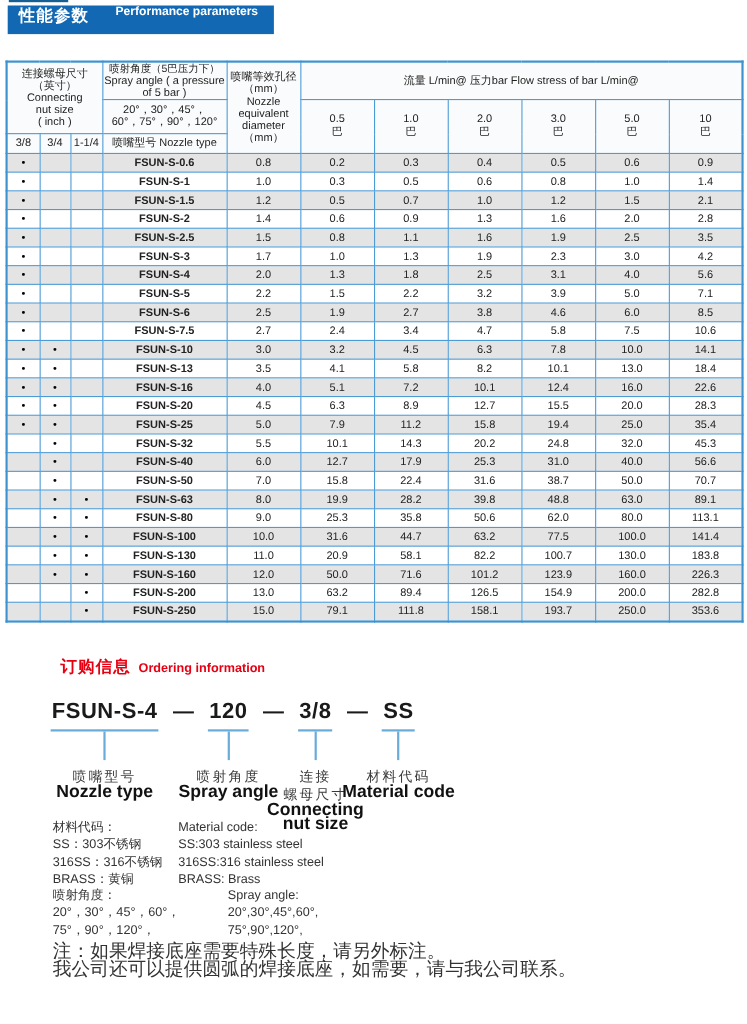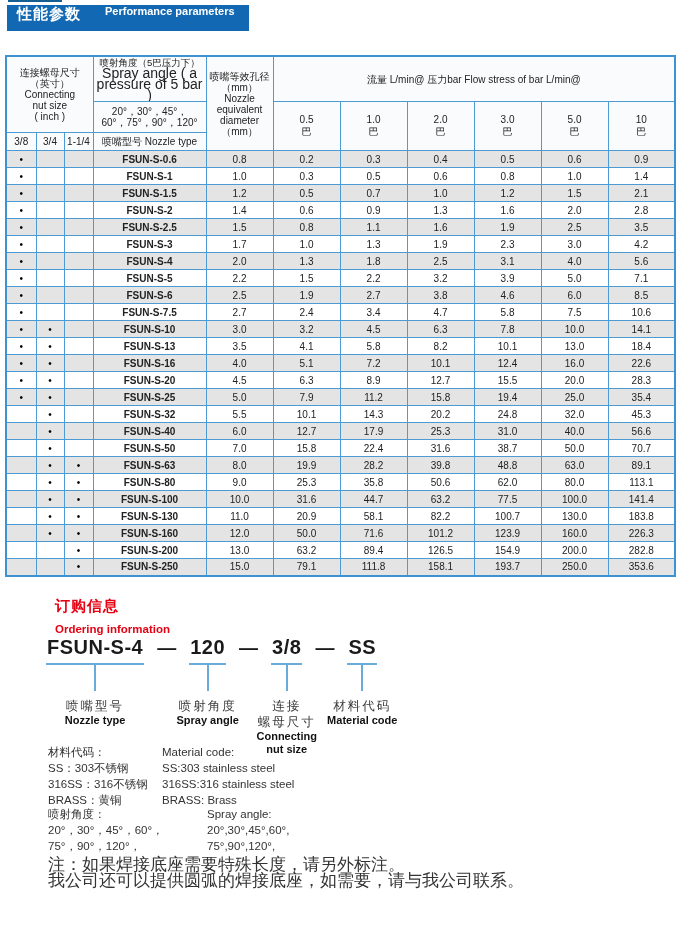"Spray angle ( a pressure" .spray-en { font-size: 14px -> 10px }
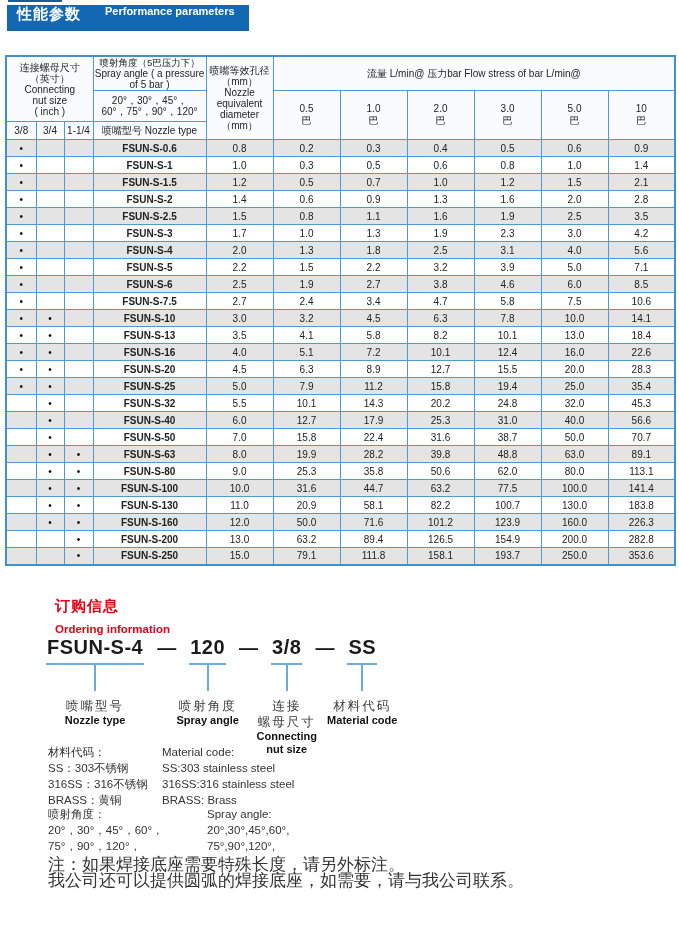"订购信息" .order-title { flex-direction: column -> none }
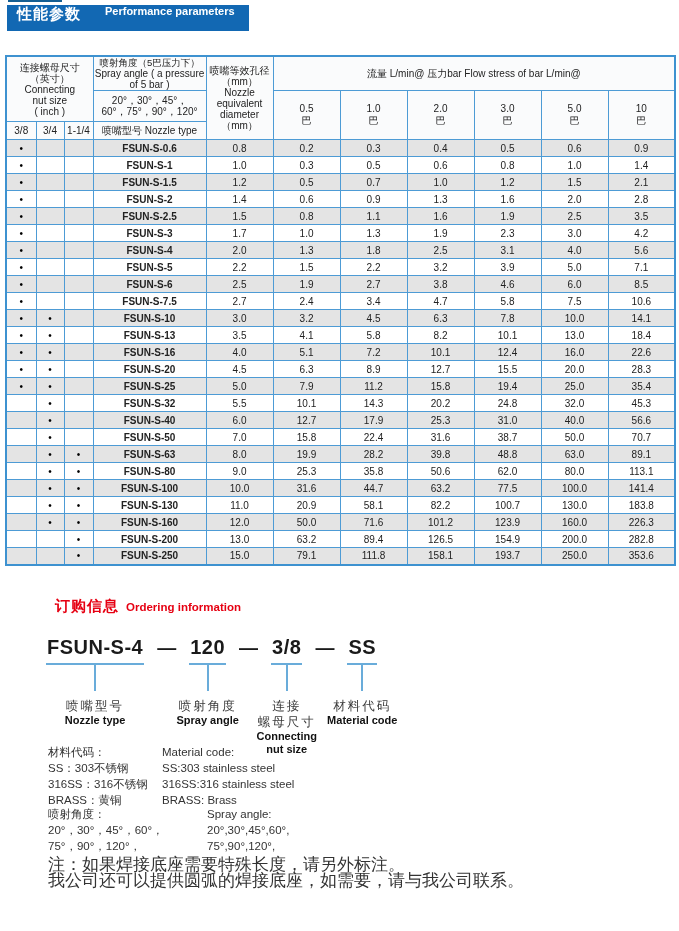"Nozzle type" .og .olabel .len { font-size: 11px -> 16px }
